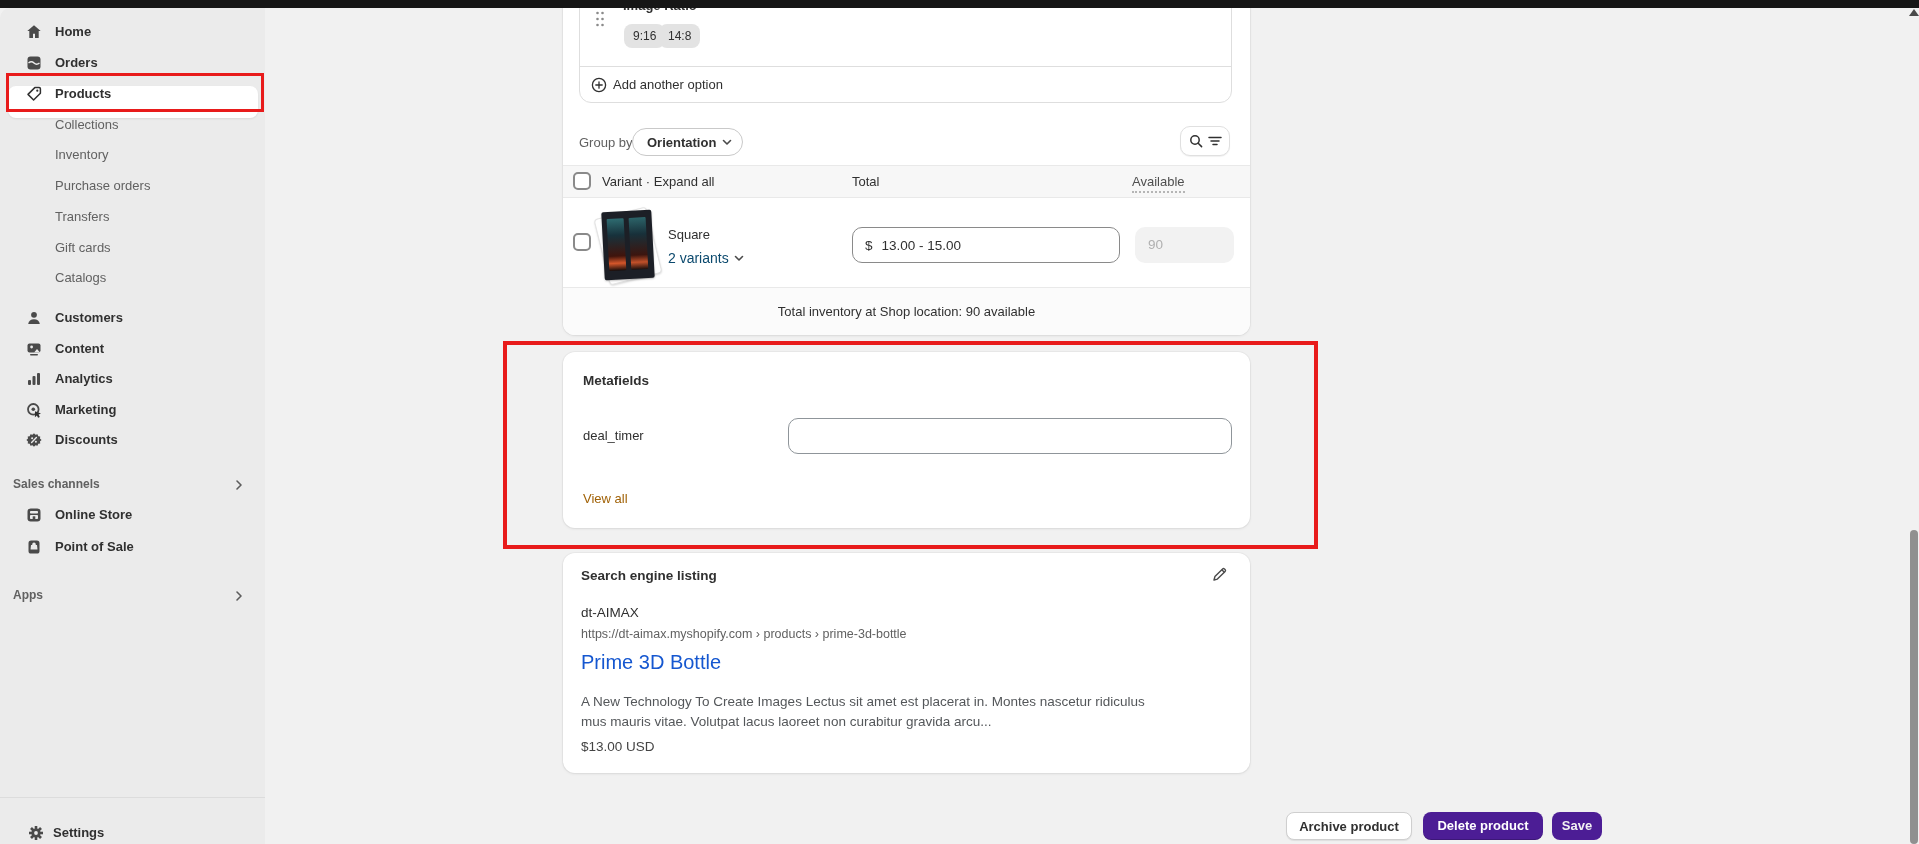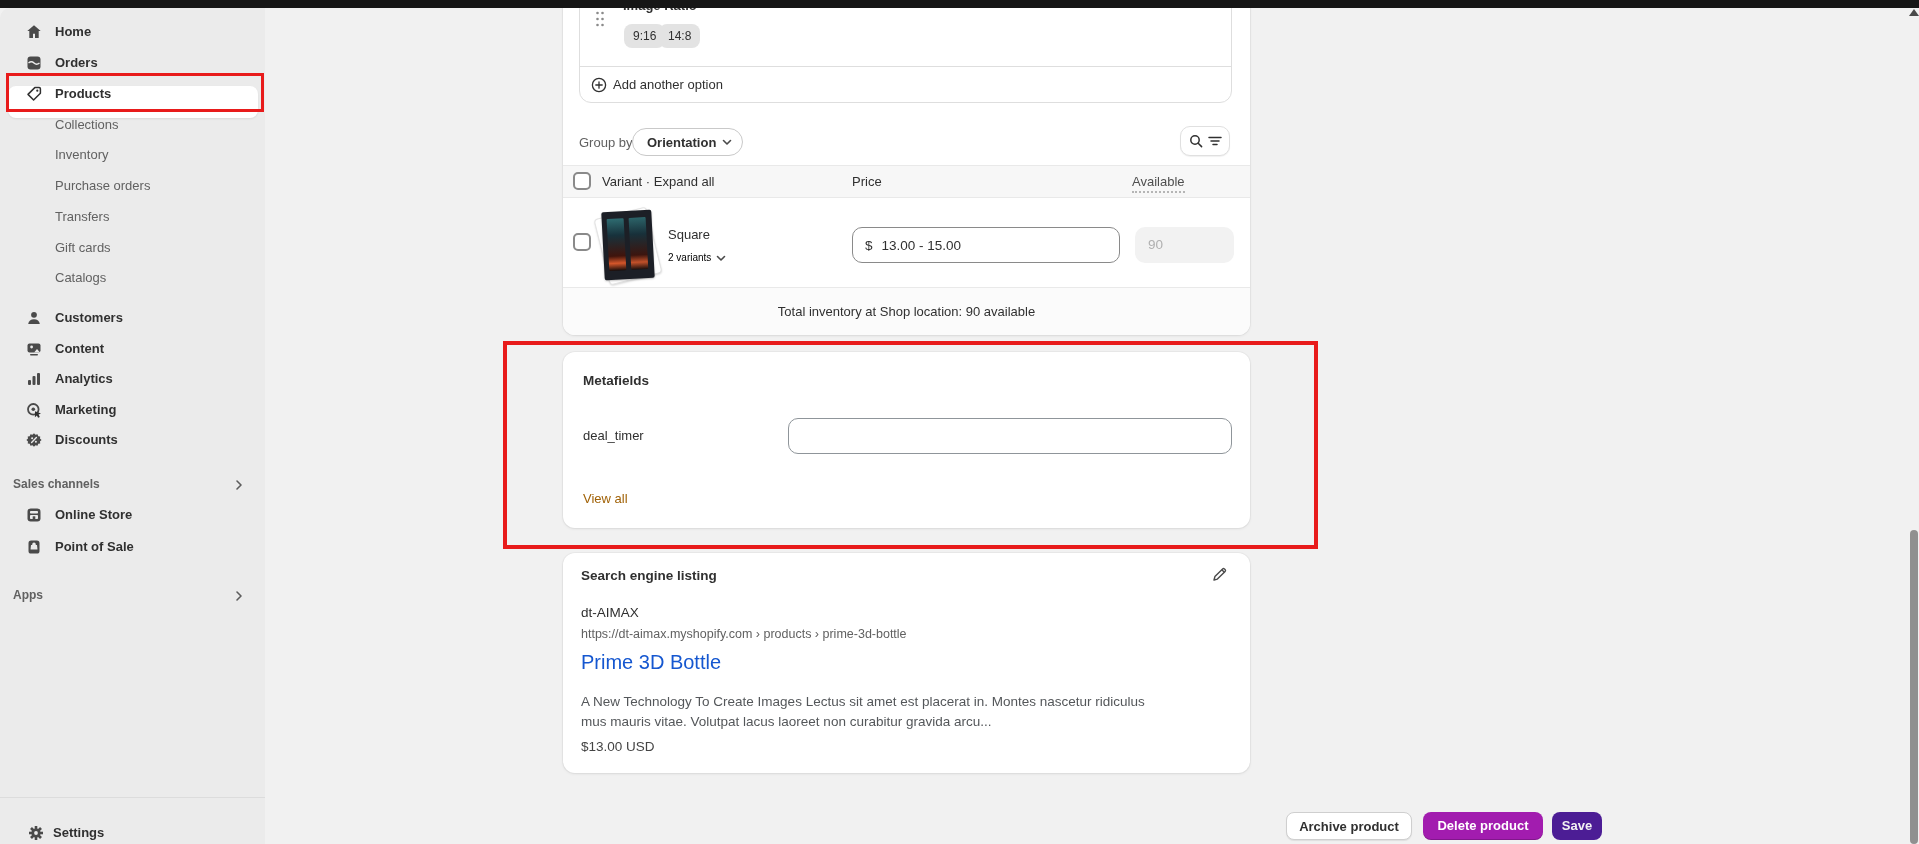"Price" span.th { text: Price -> Total }
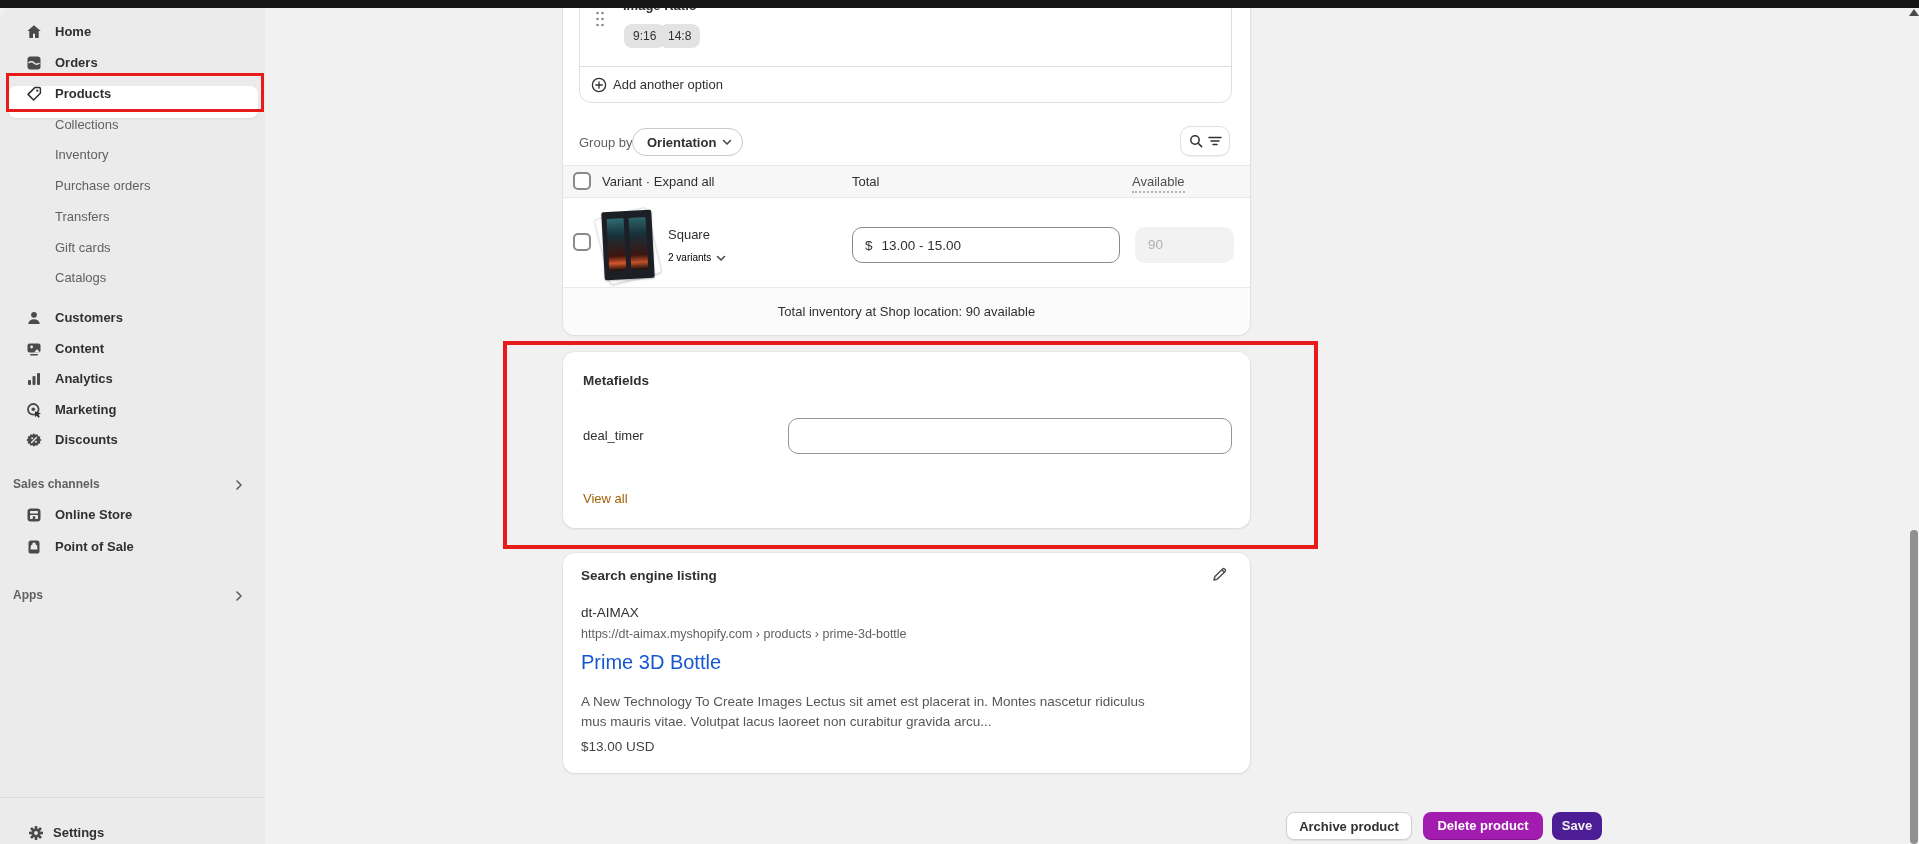"2 variants" .variant-exp { color: #000000 -> #0c4a6e; font-size: 10px -> 14px }
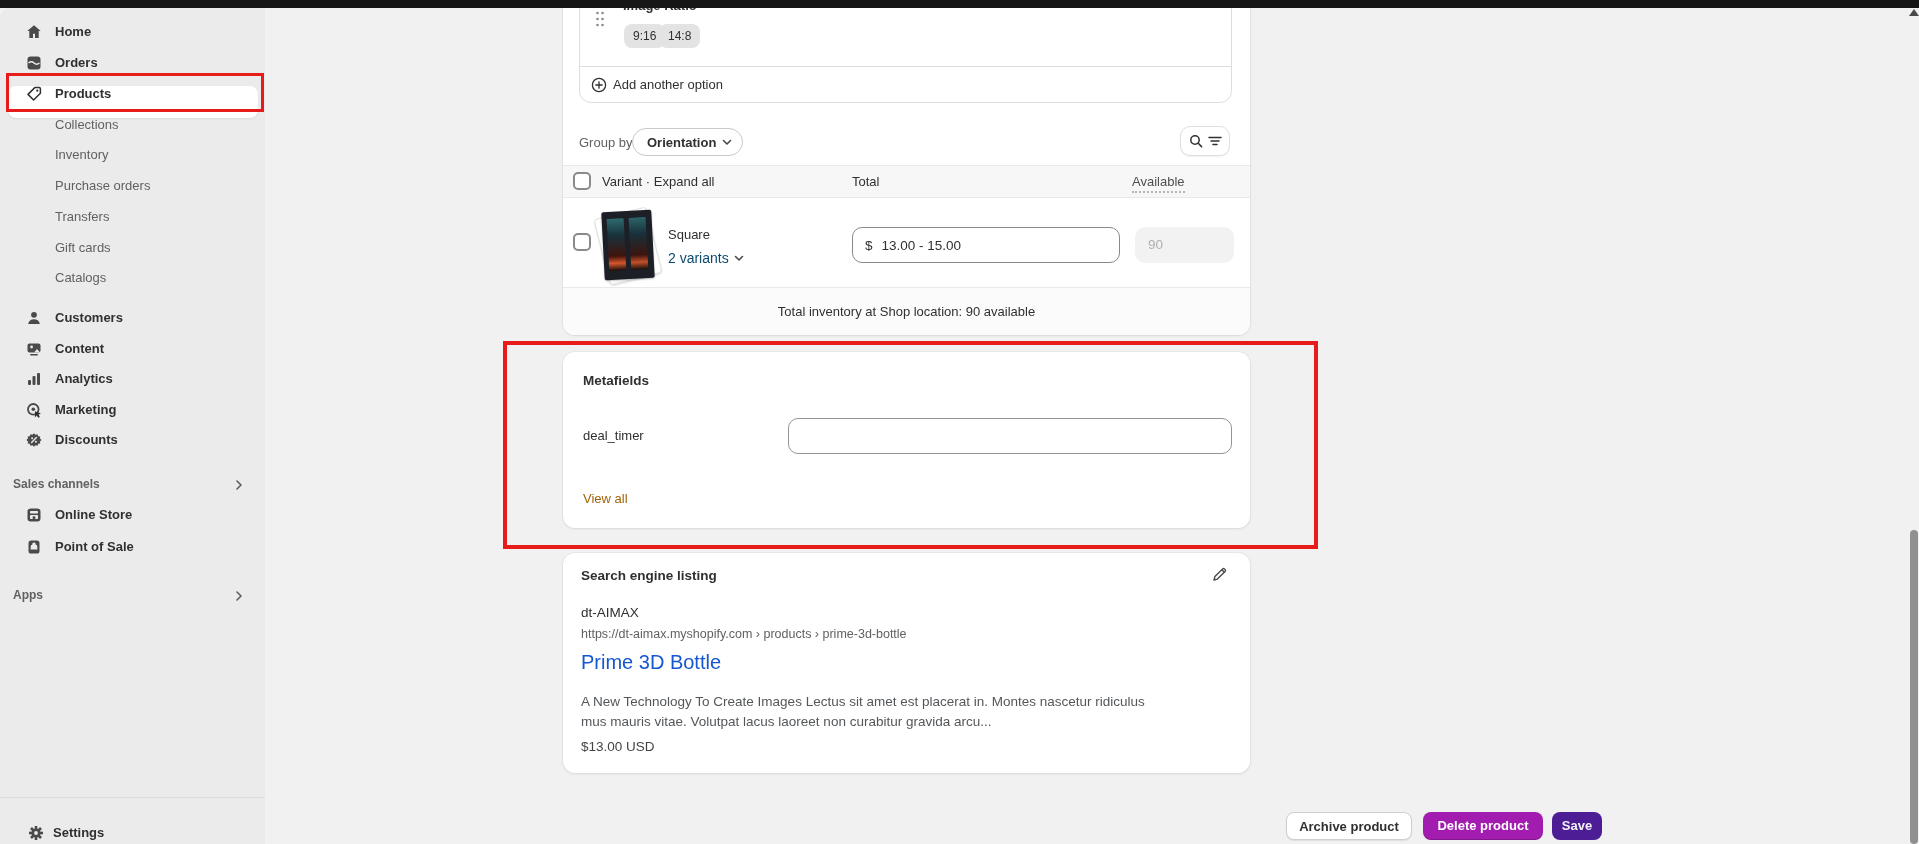"Delete product" #delete-btn { background: #a21caf -> #4c1d95 }
